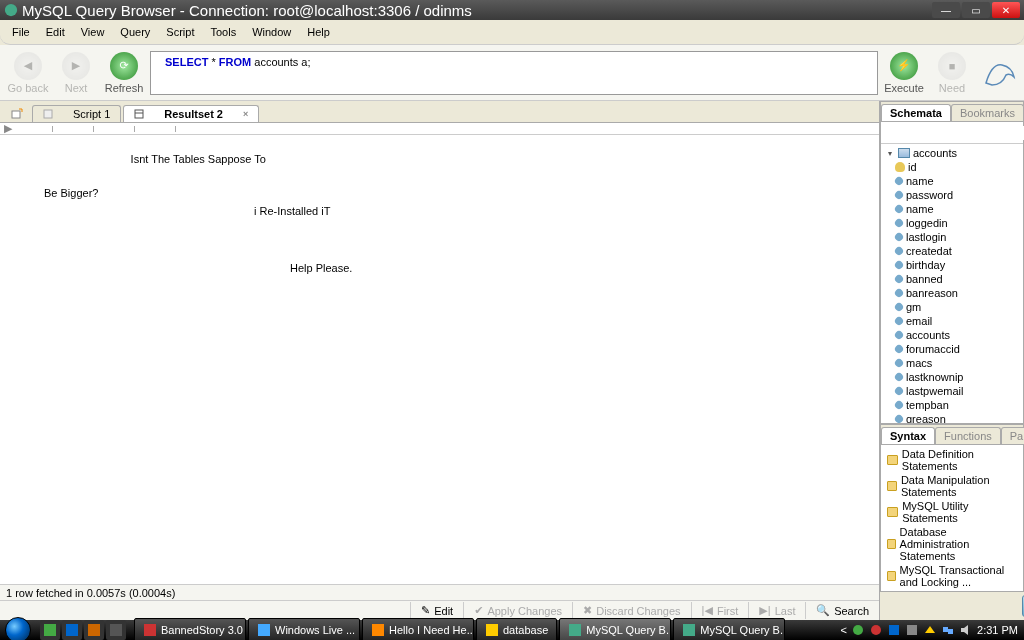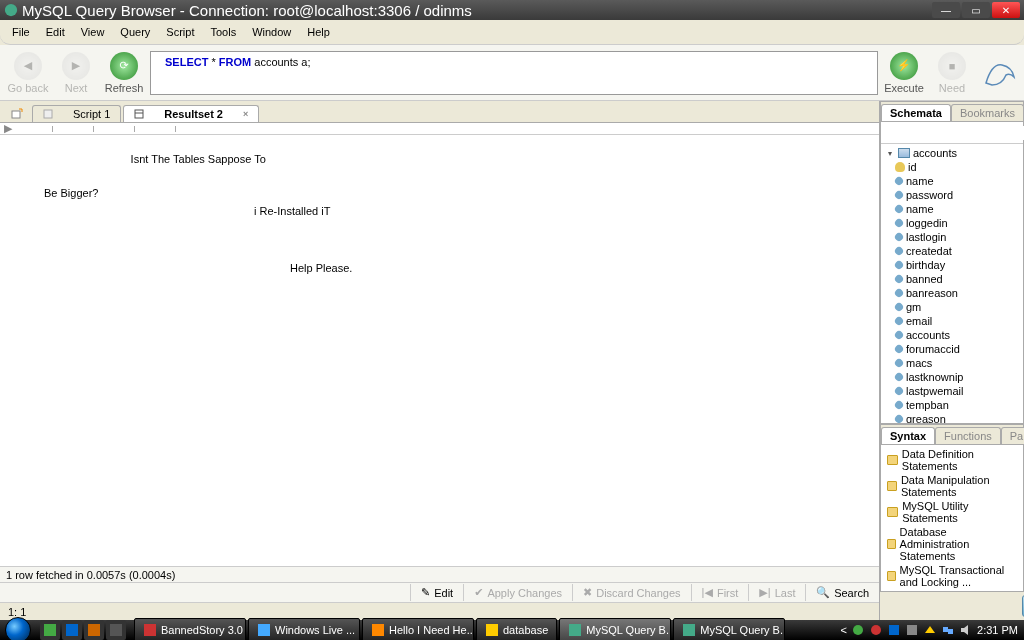"1: 1" div.posrow { html: <div> <span>1: 1</span> </div> -> none }
